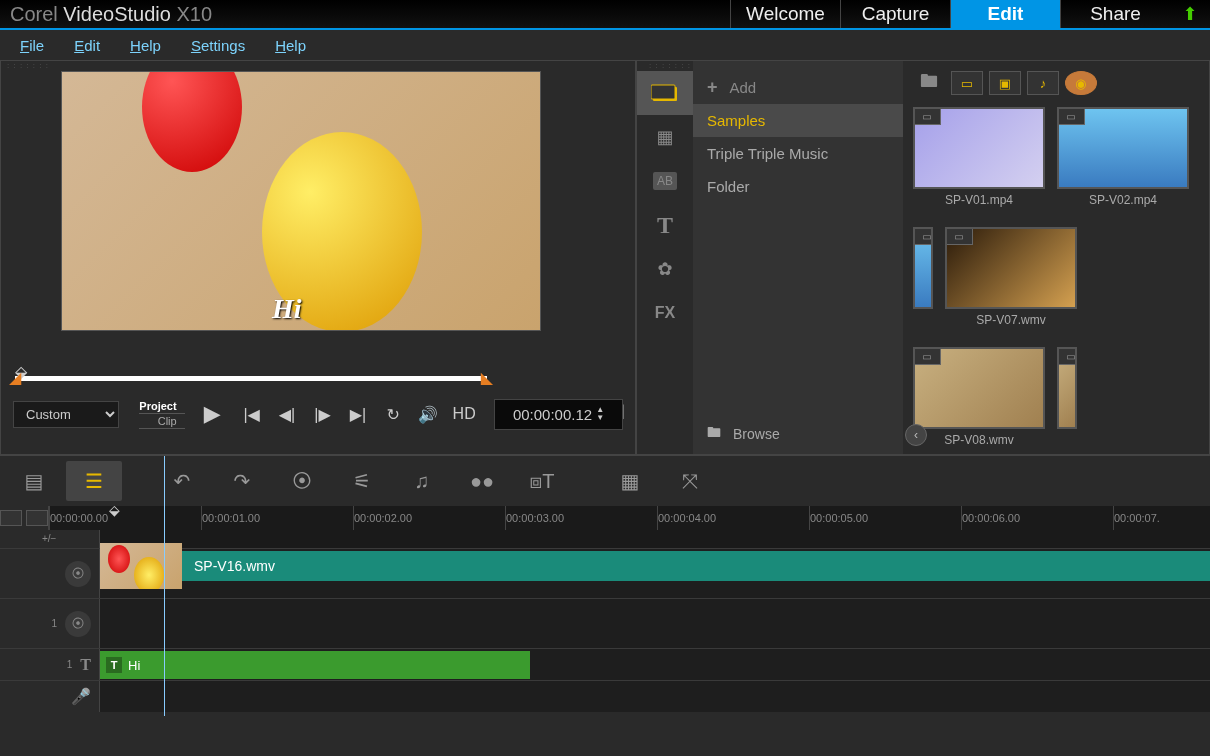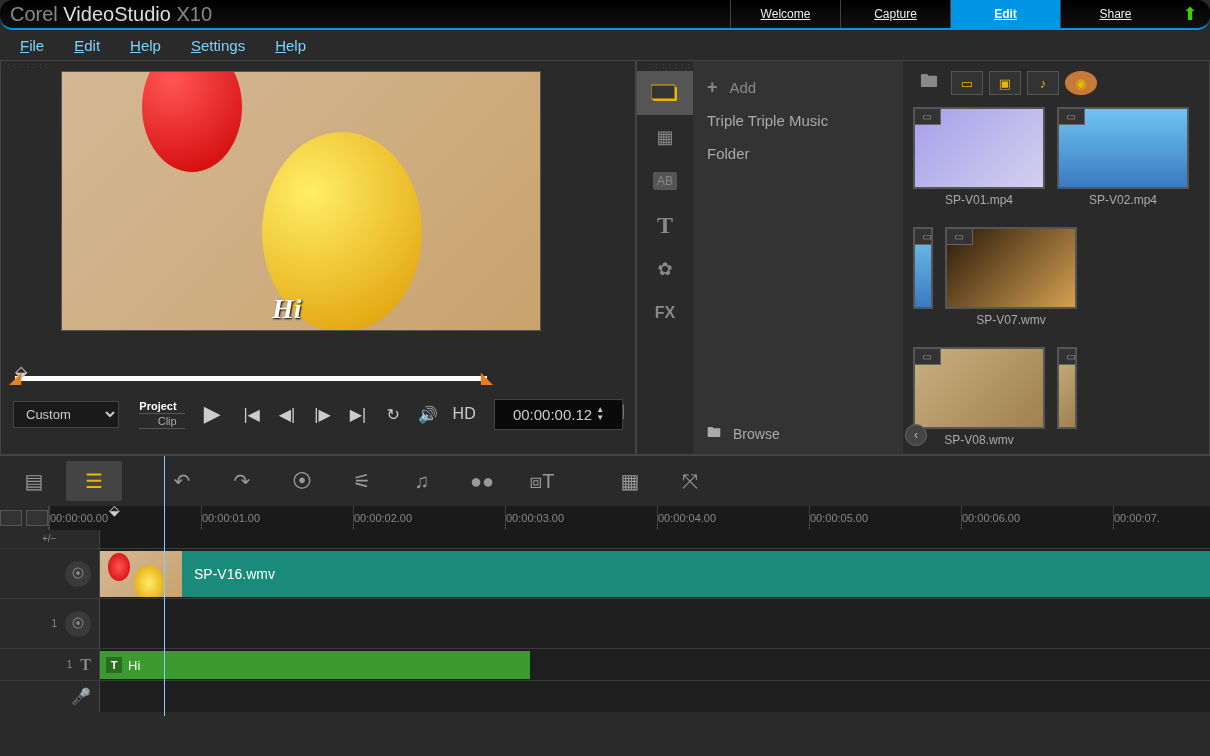"Corel VideoStudio X10" .titlebar { border-radius: 13px -> none }
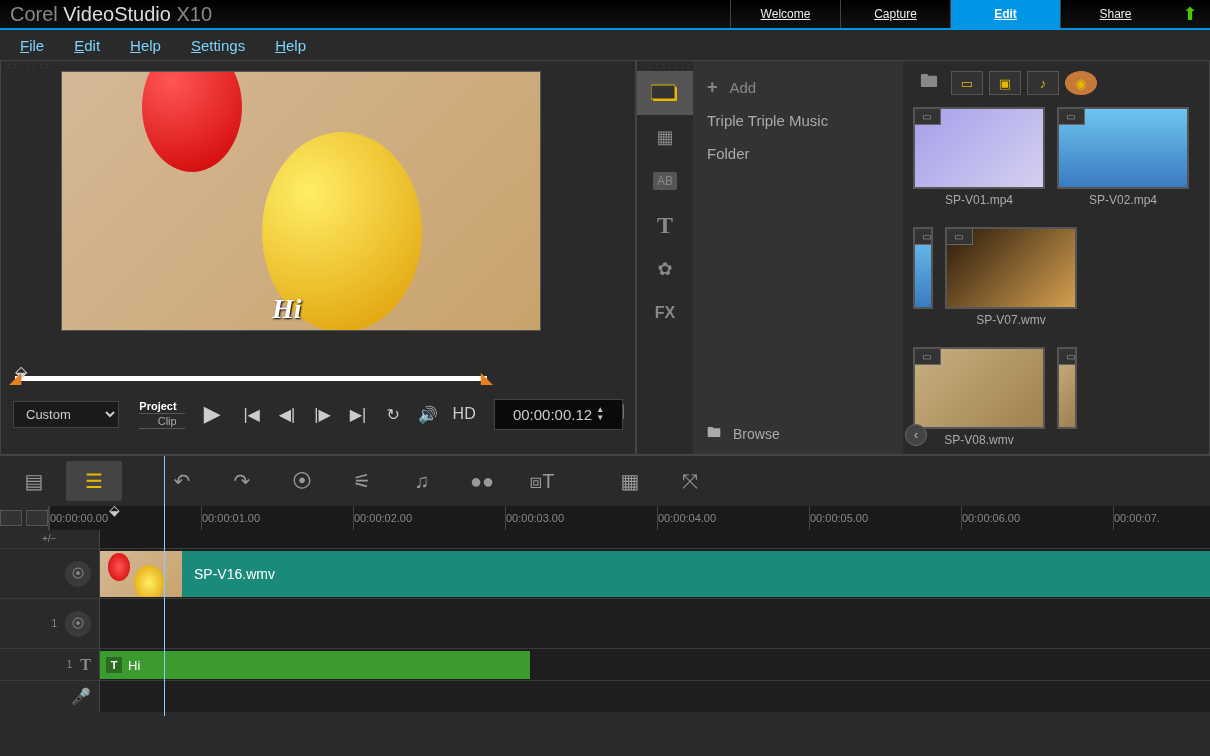"Welcome" .tab { font-size: 12px -> 19px; text-decoration: underline -> none }
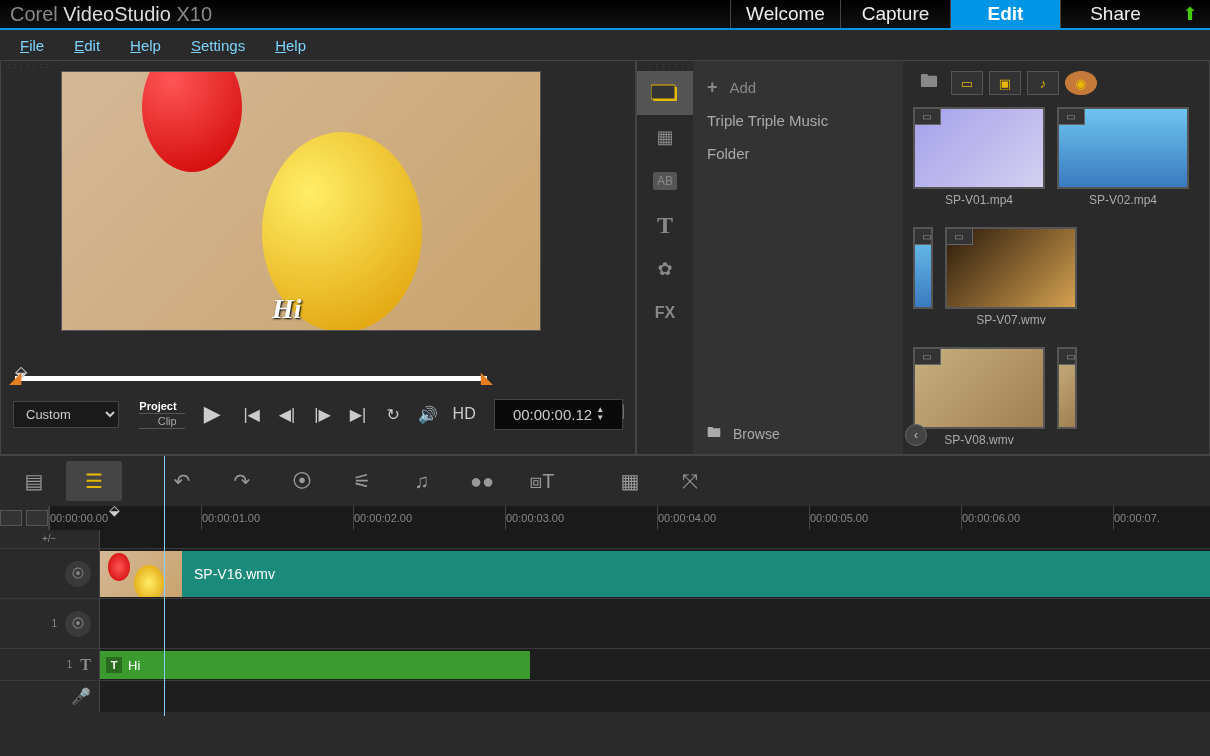"Samples" div.lib-cat-item { html: none -> <div>Samples</div> }
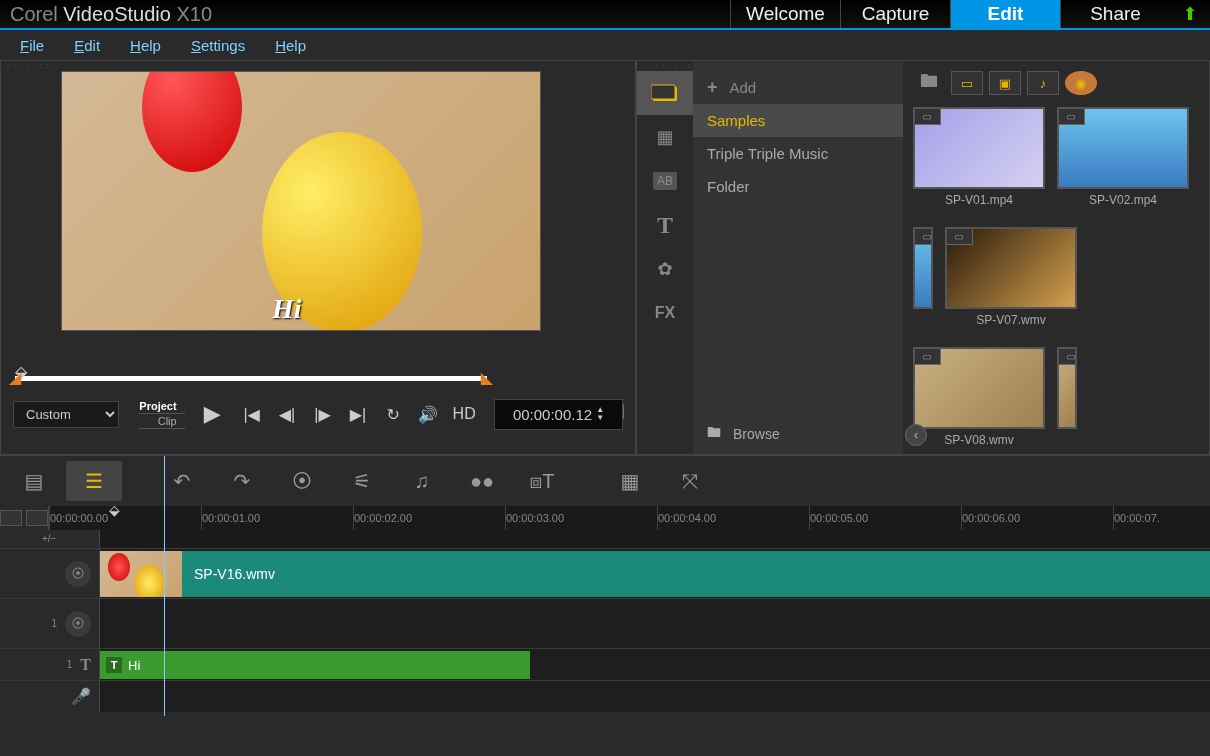"SP-V16.wmv" .clip-video { height: 46px -> 30px }
